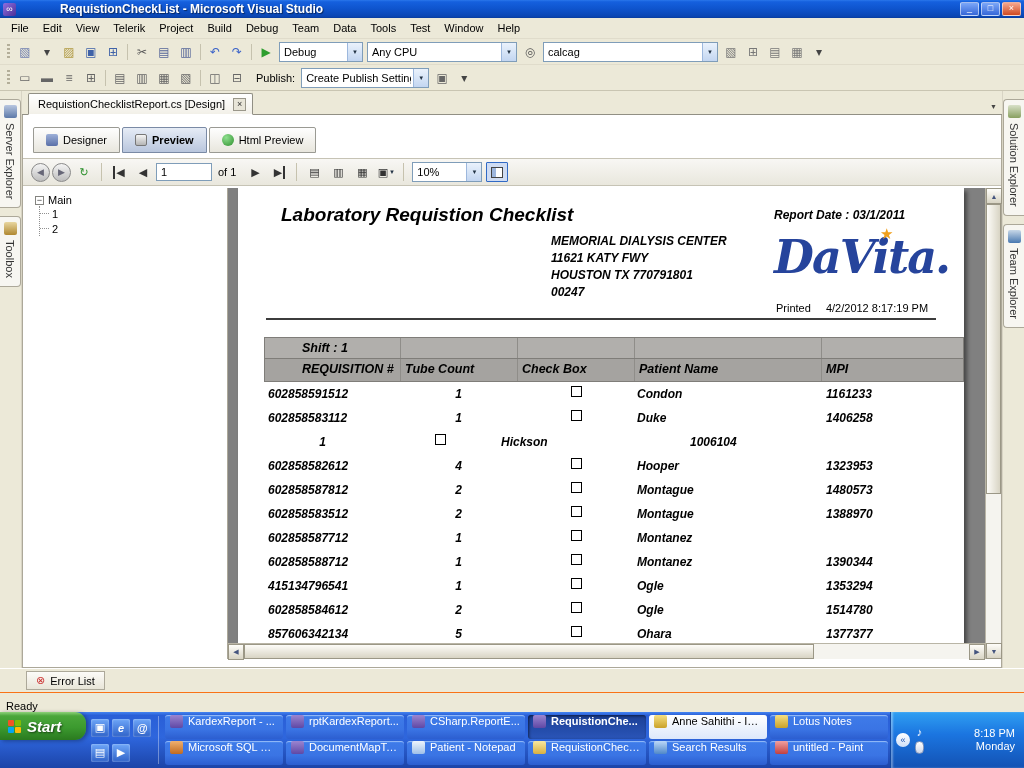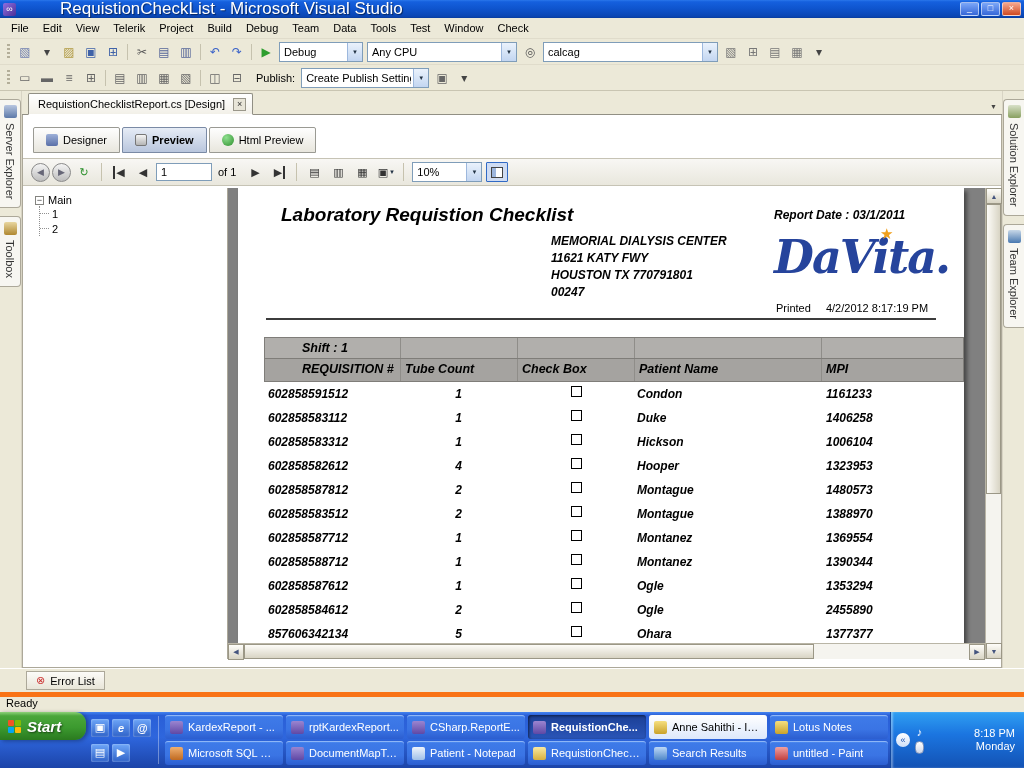"RequistionCheckList - Microsoft Visual" .title-text { font-size: 17px -> 12px; font-weight: normal -> bold }
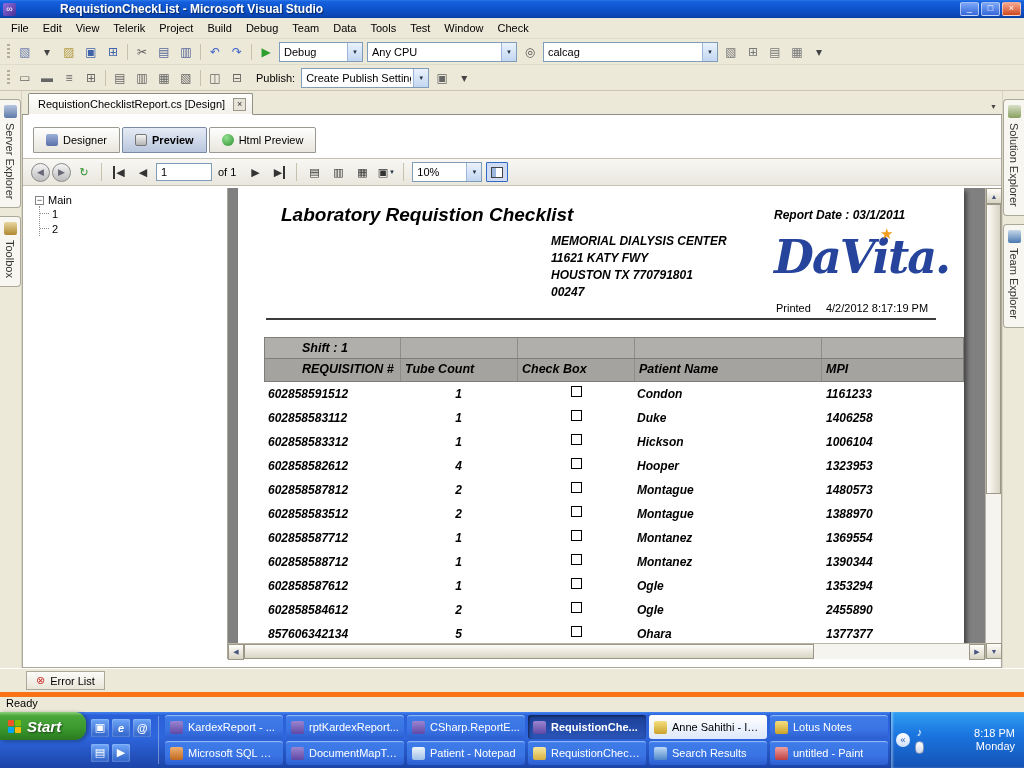"Check" div.menu-item { text: Check -> Help }
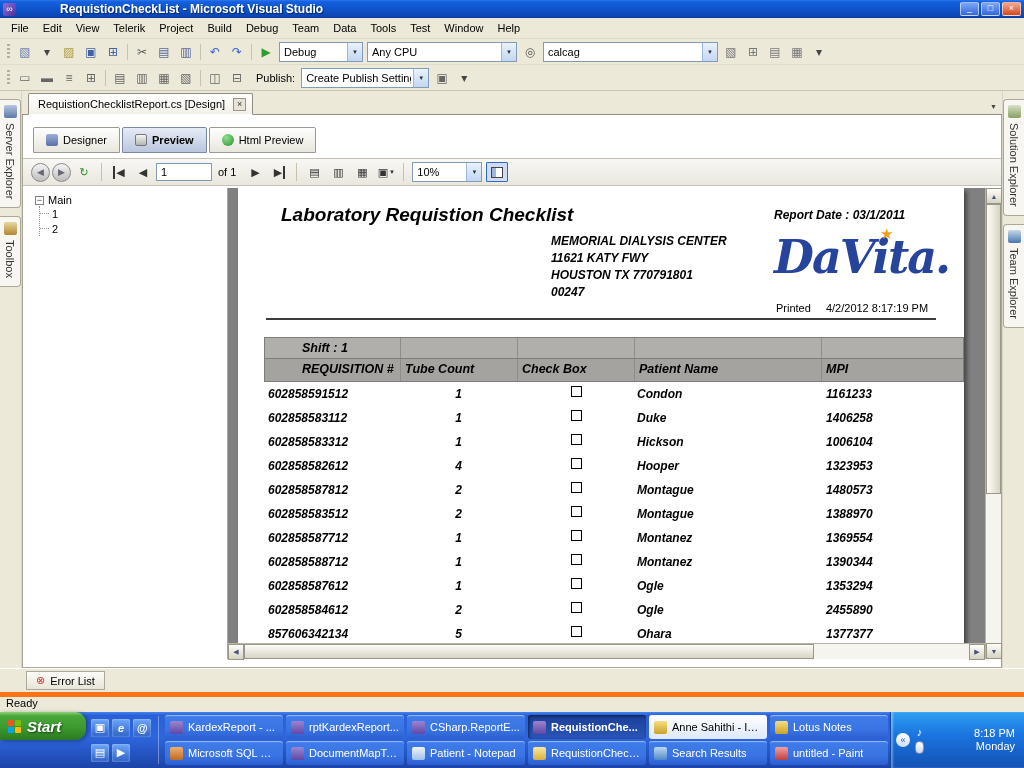"602858583312" div.c { html: <div>602858583312</div> -> none }
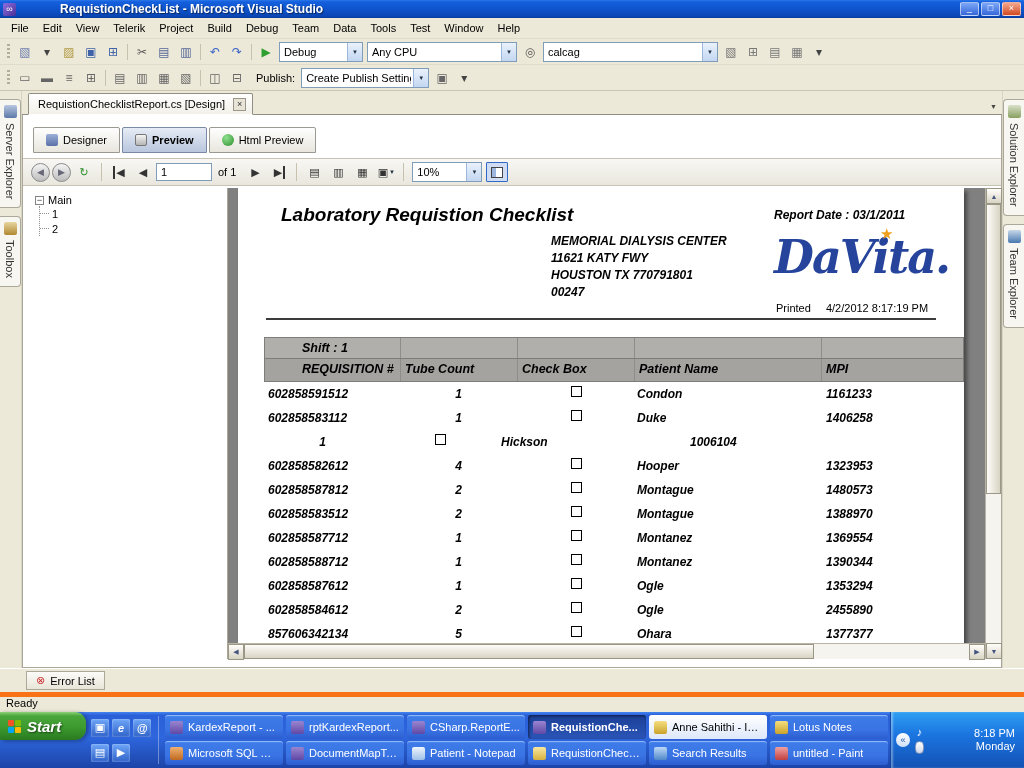"1369554" div.c { html: <div>1369554</div> -> none }
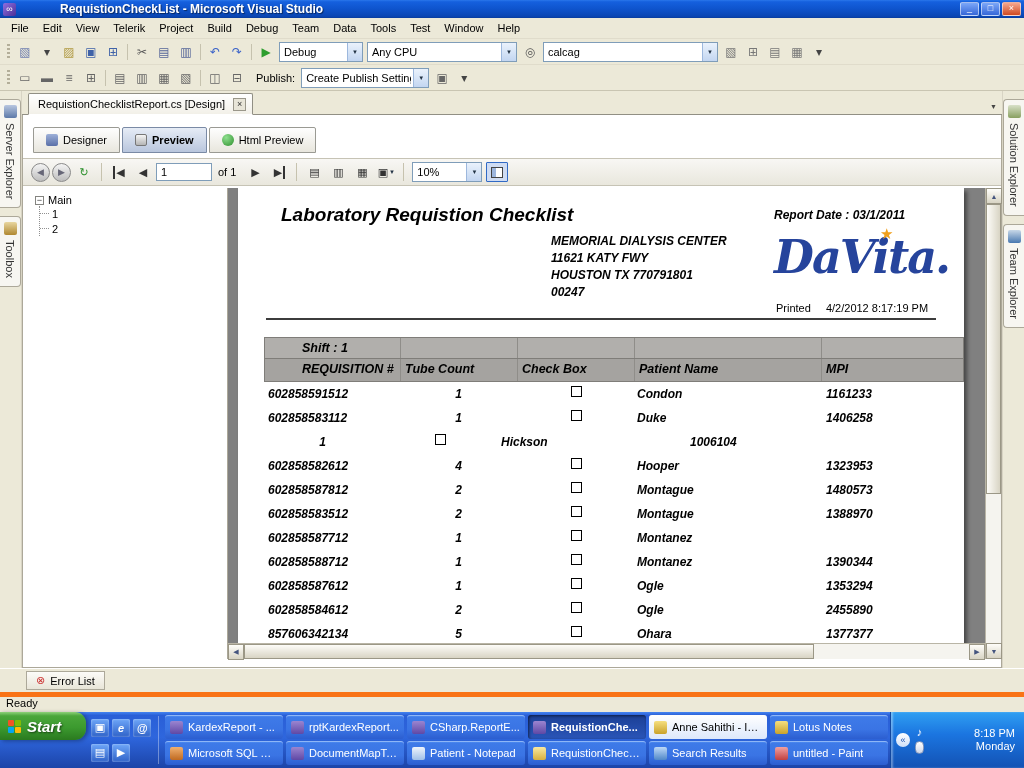"602858587612" div.c { text: 602858587612 -> 415134796541 }
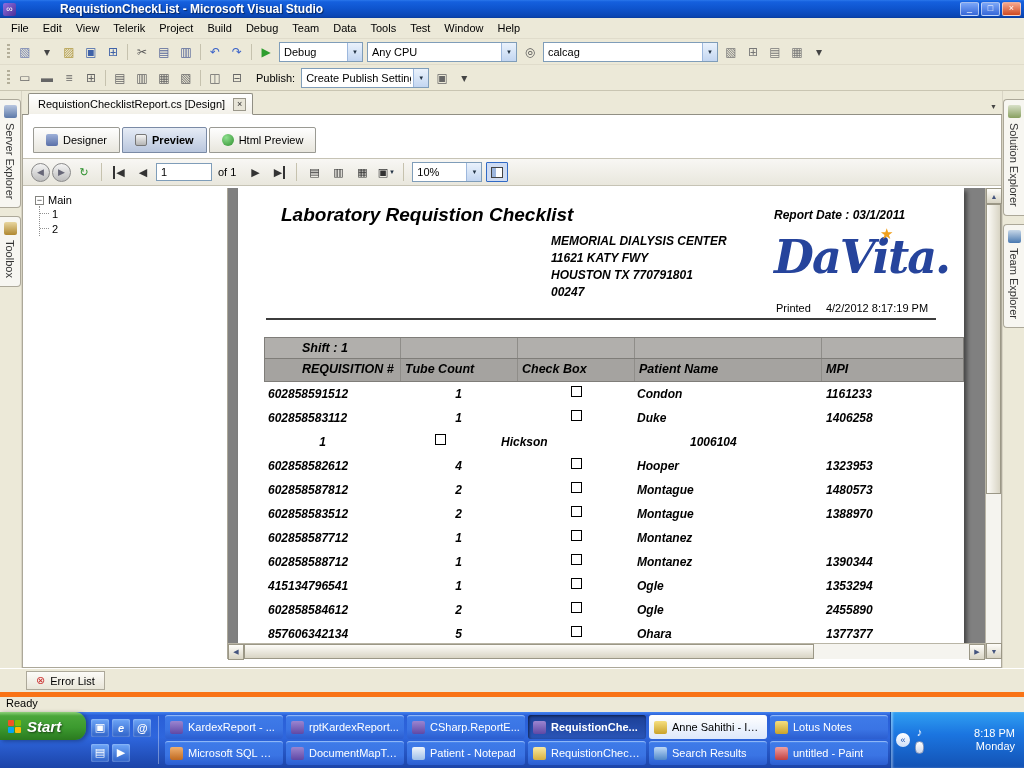"2455890" div.c { text: 2455890 -> 1514780 }
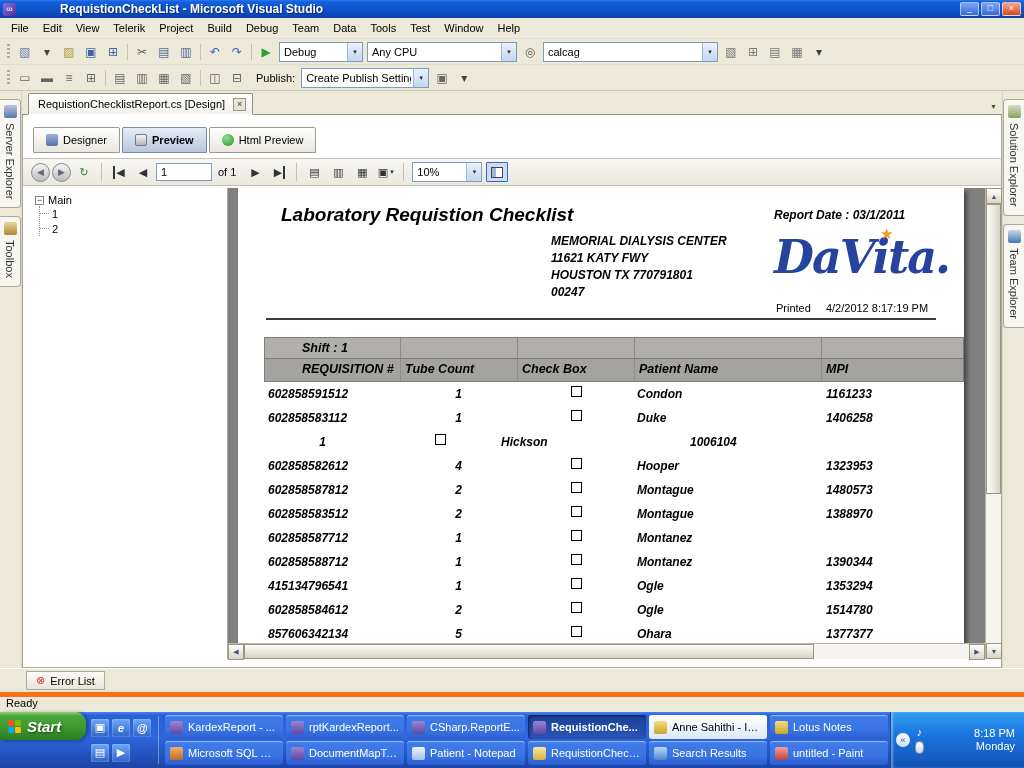"Ready" .statusbar { align-items: flex-start -> flex-end; border-top: 5px solid #f97316 -> 1px solid #f97316 }
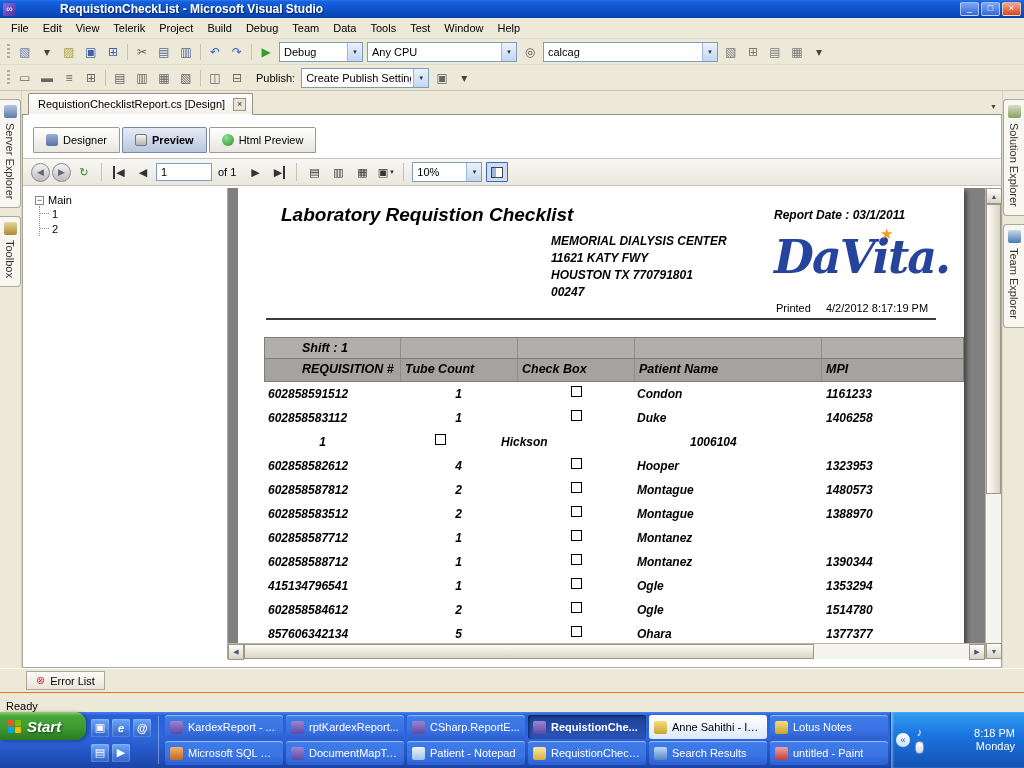"KardexReport - ..." .task { align-items: center -> none }
